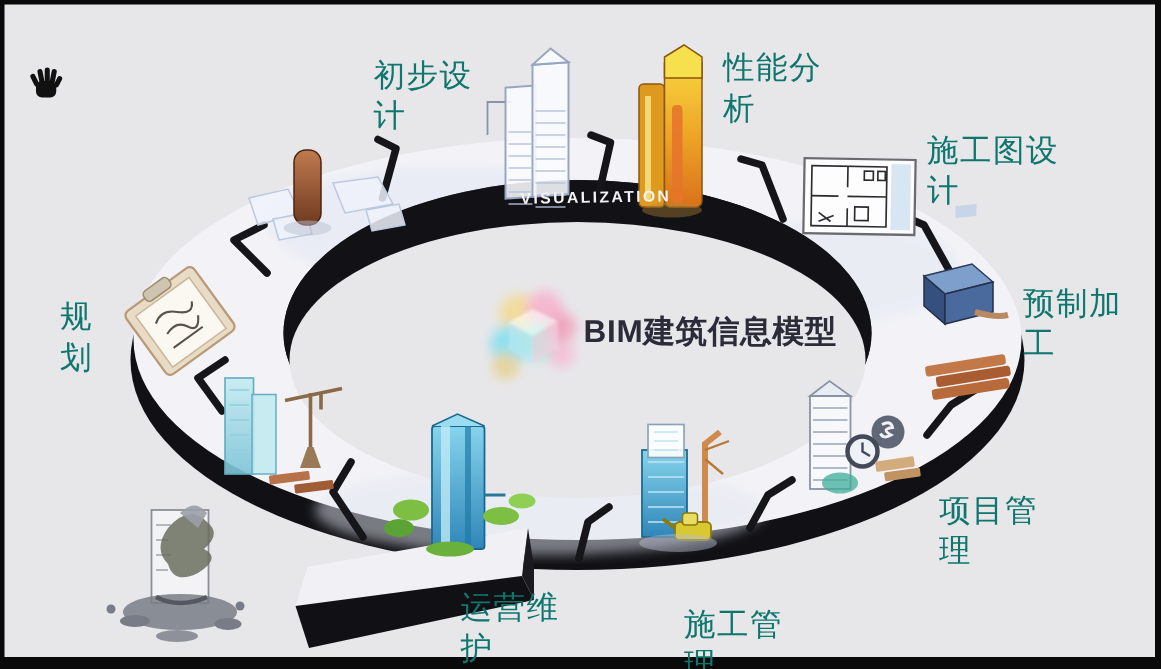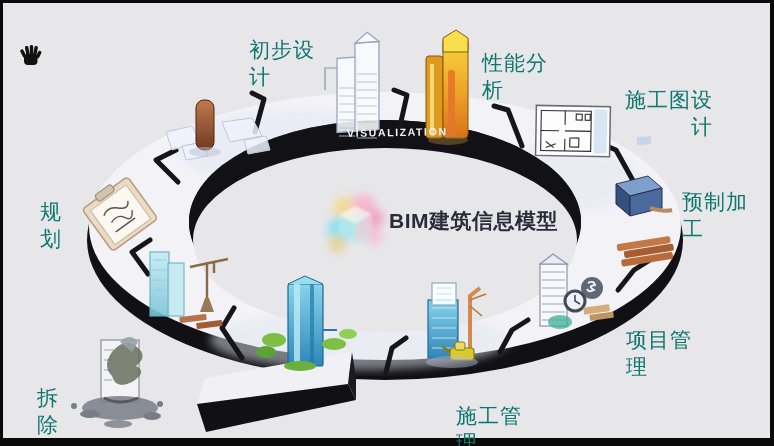"性能分析" div.stage-label { font-family: Liberation Mono, monospace -> none; top: 51px -> 32px }
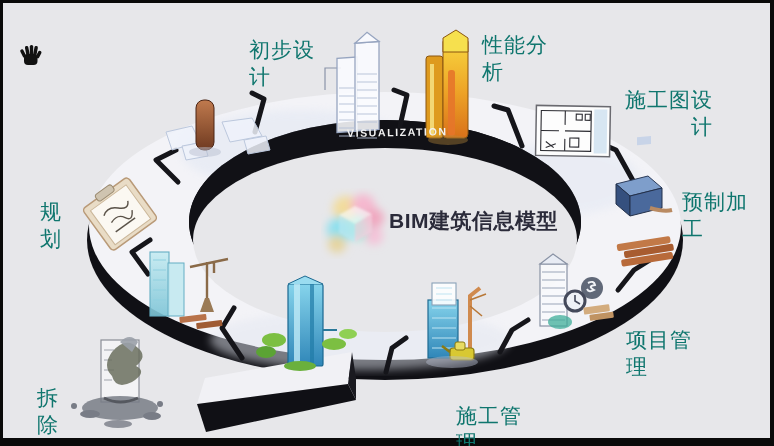"施工图设计" div.stage-label { text-align: right -> none }
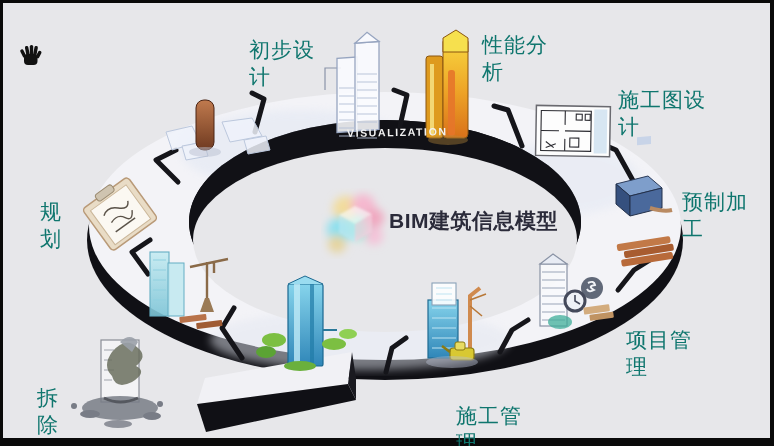"拆除" div.stage-label { html: <div>拆除</div> -> none }
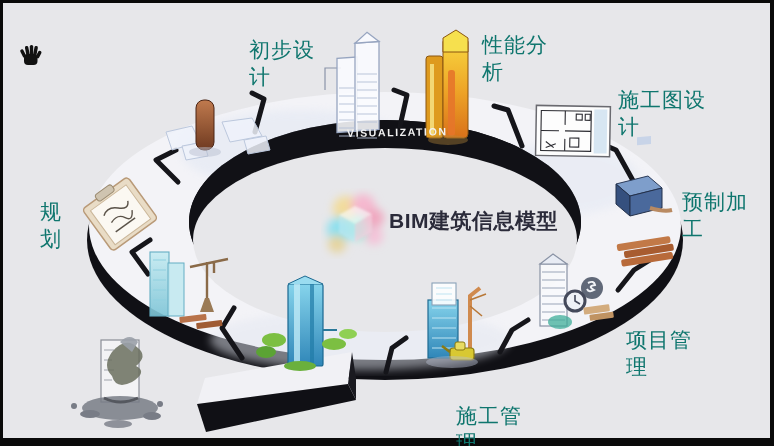"运营维护" div.stage-label { html: none -> <div>运营维护</div> }
